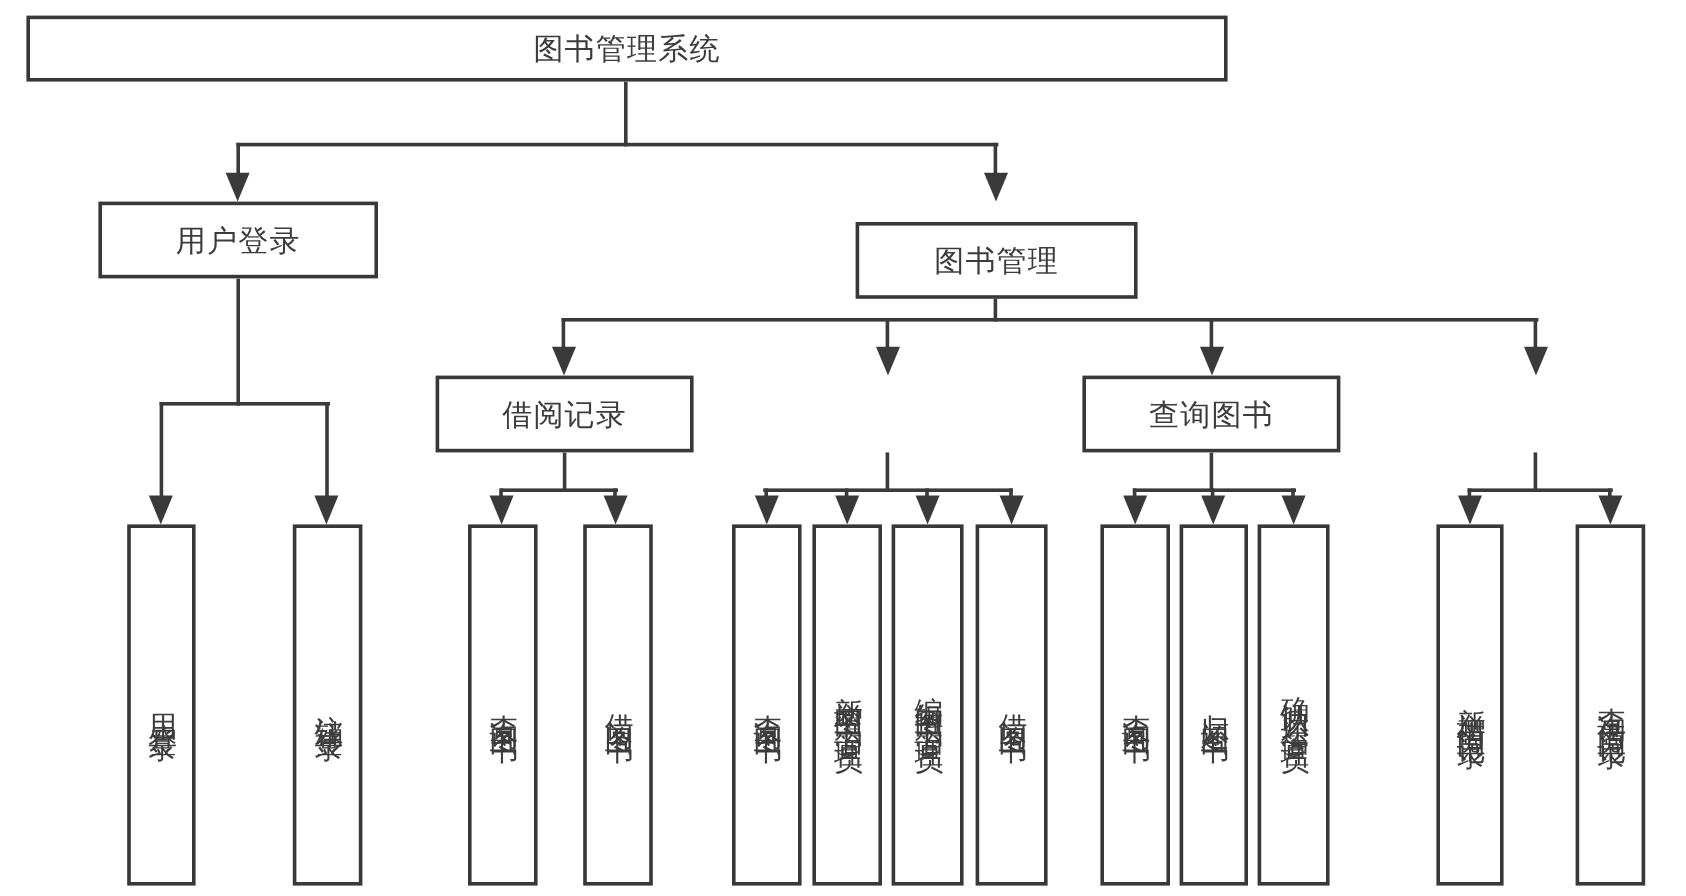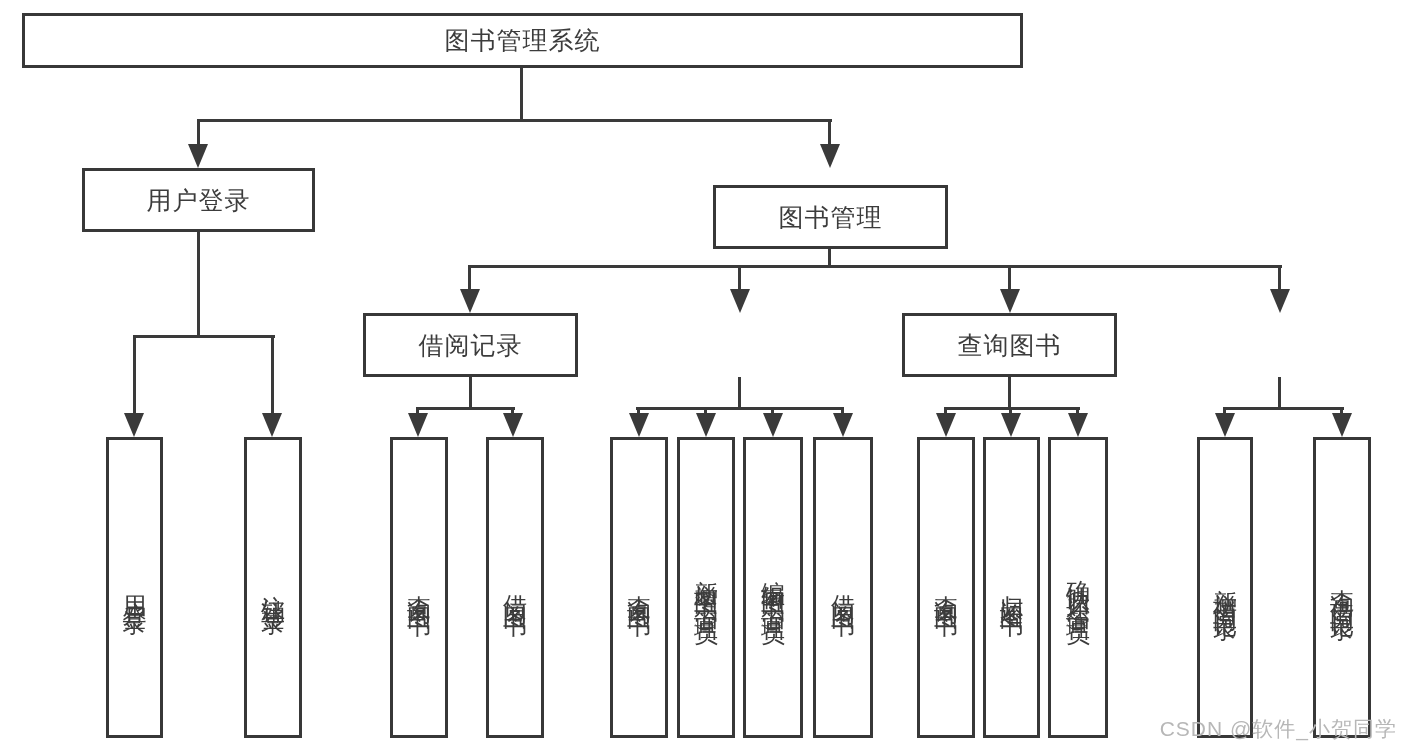"CSDN @软件_小贺同学" div.watermark { html: <div>CSDN @软件_小贺同学</div> -> none }
